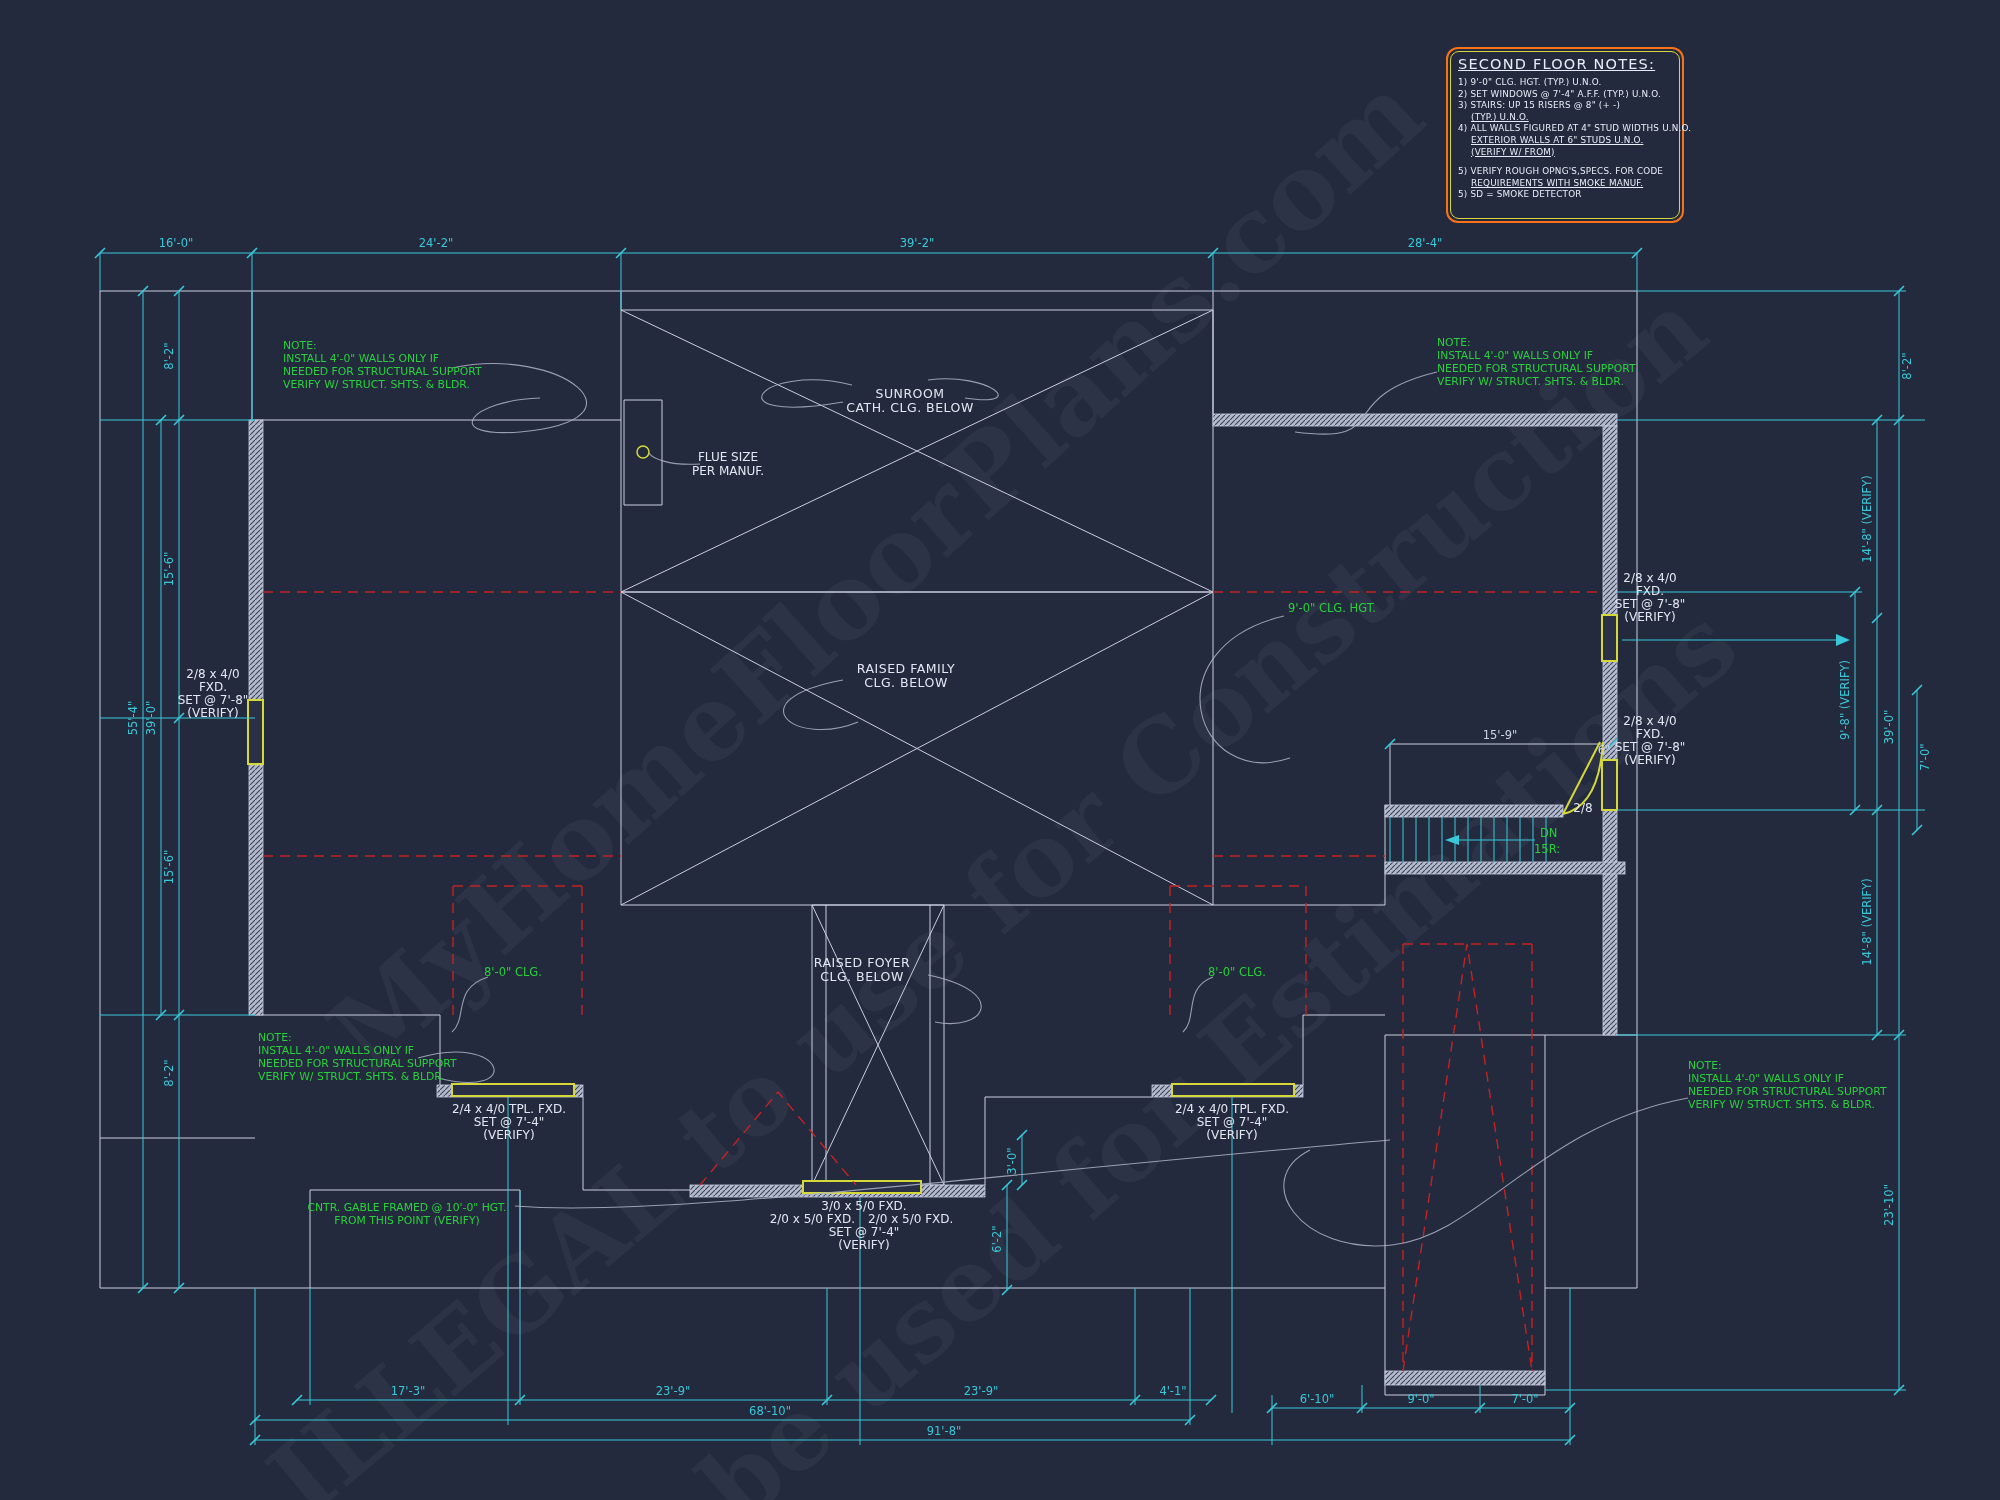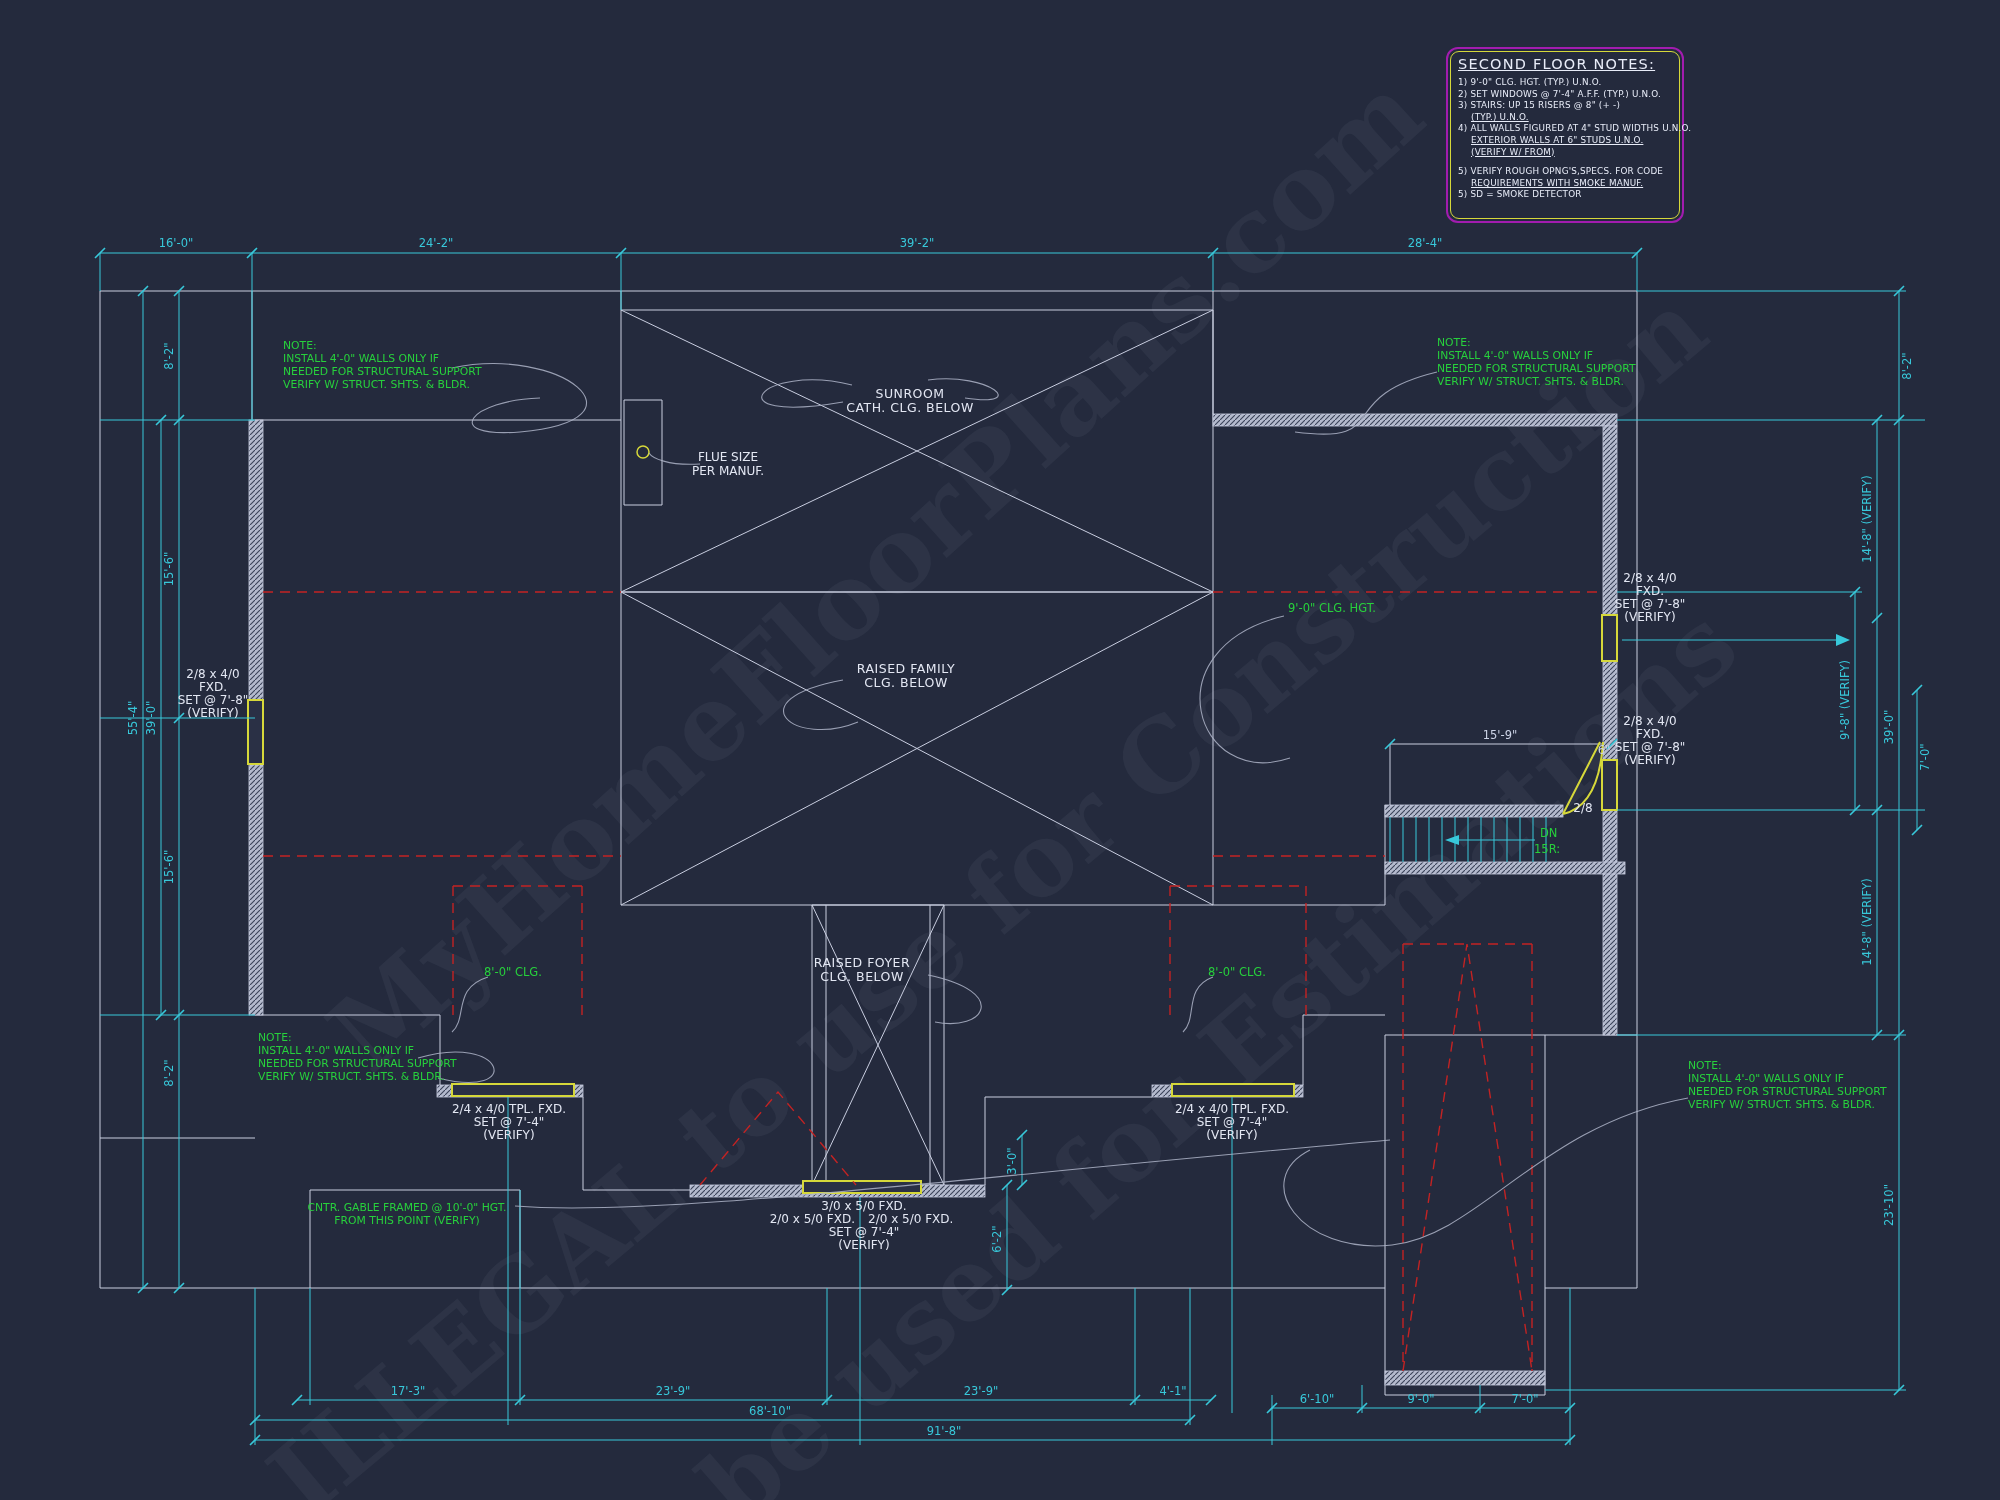"SECOND FLOOR NOTES:" #notesbox { border: 2px solid #a21caf -> 2px solid #f97316 }
